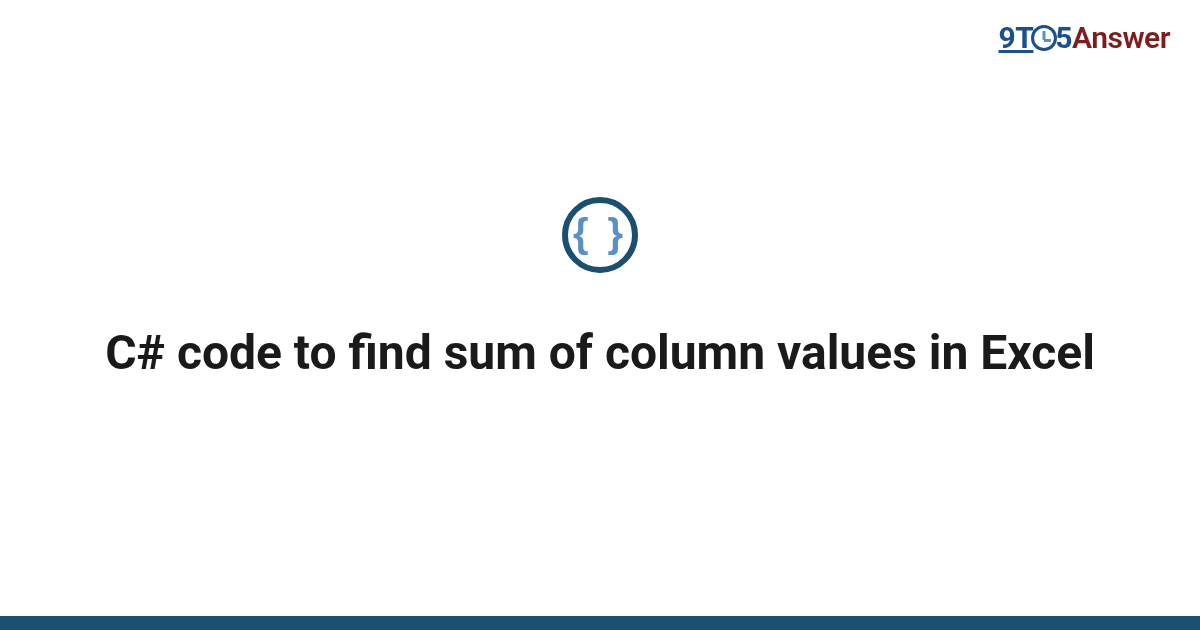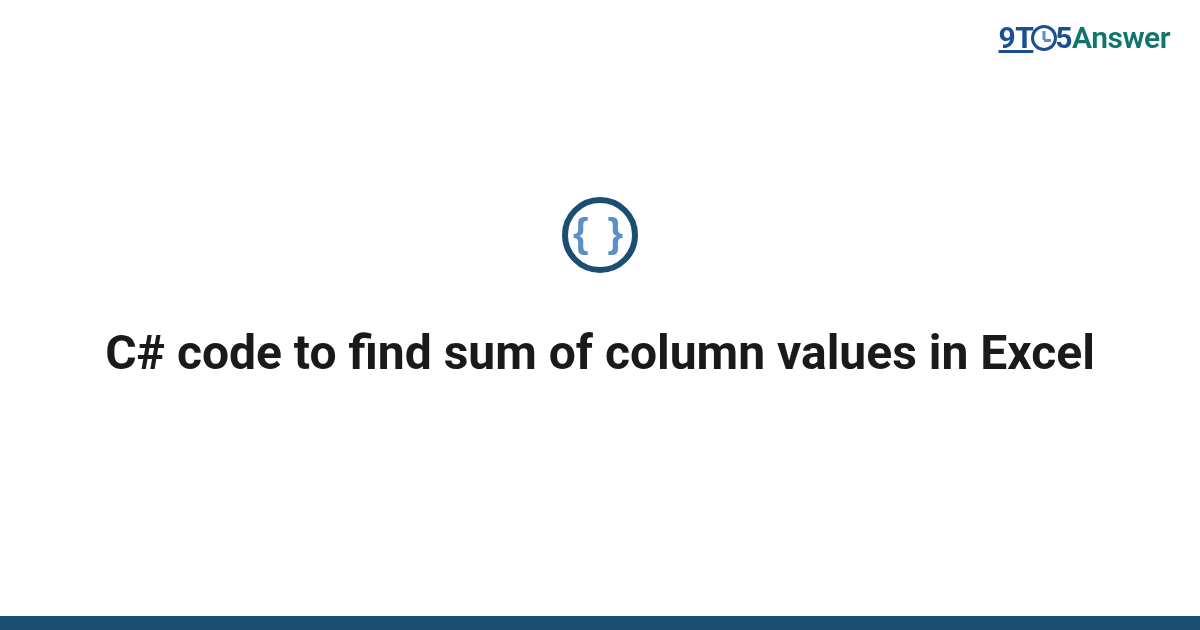"Answer" .logo-part-answer { color: #0f766e -> #7f1d1d }
